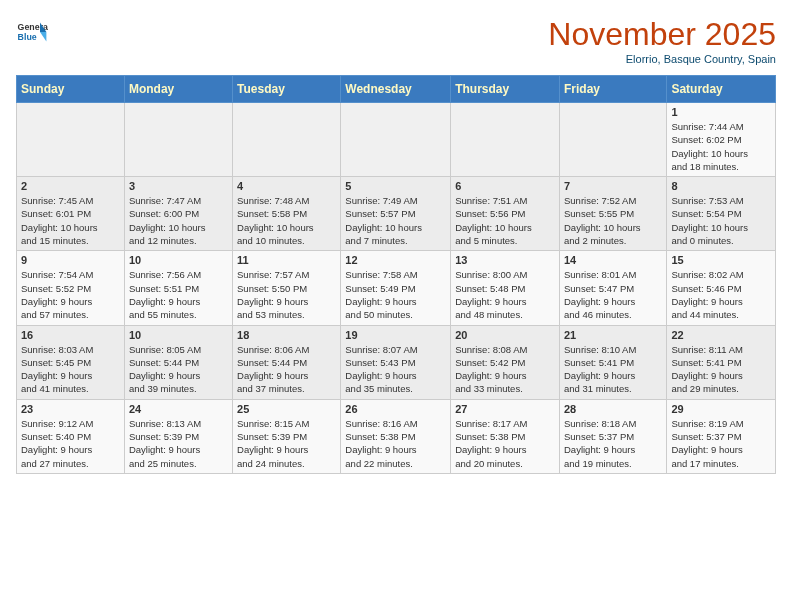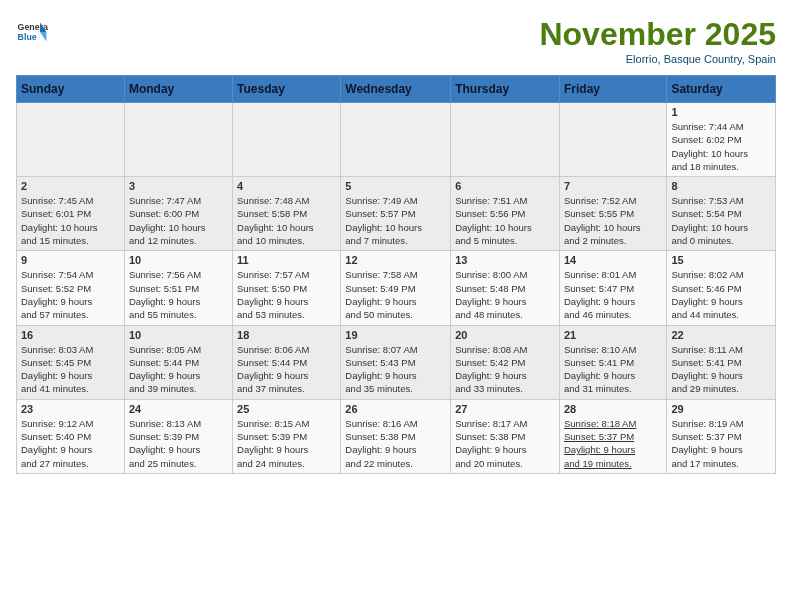"November 2025" .month-title { color: #4d7c0f -> #c2410c; font-weight: bold -> normal }
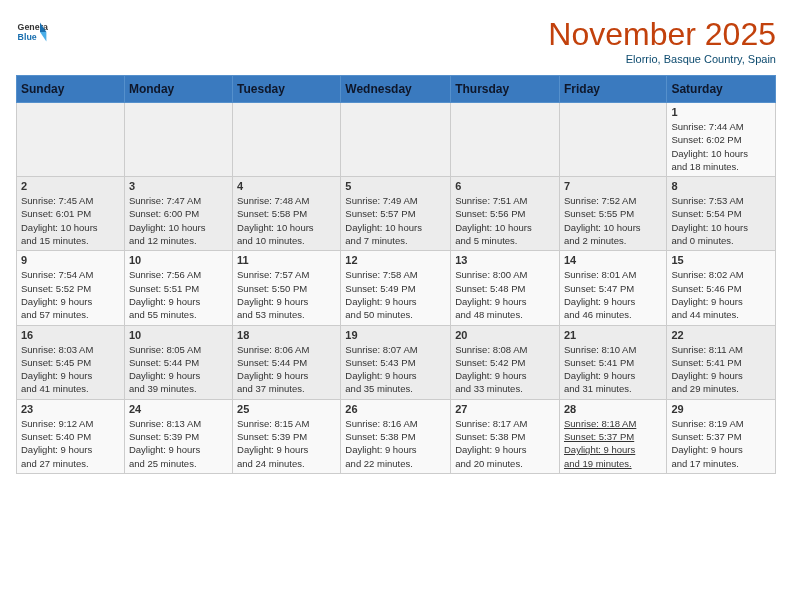"Sunday" .calendar thead th { color: #0f172a -> #fef9c3 }
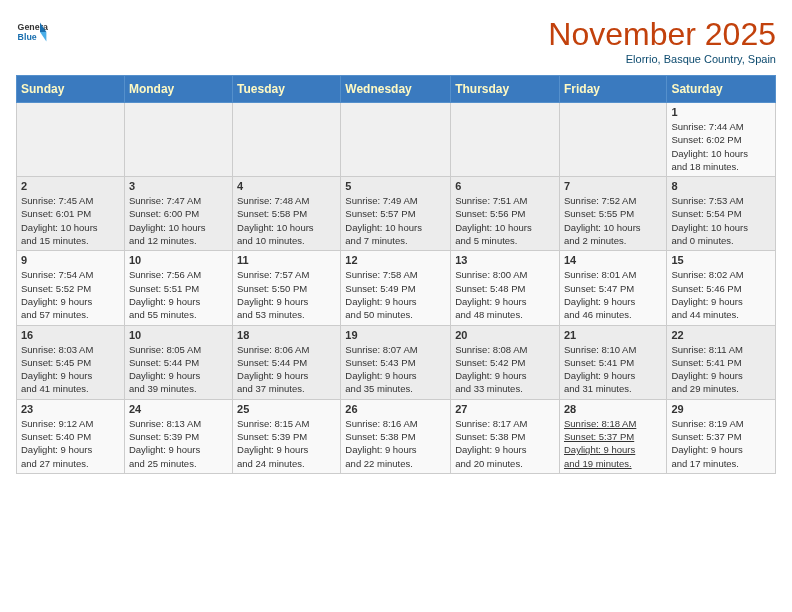"Sunrise: 8:18 AM" div.day-info { text-decoration: underline -> none }
